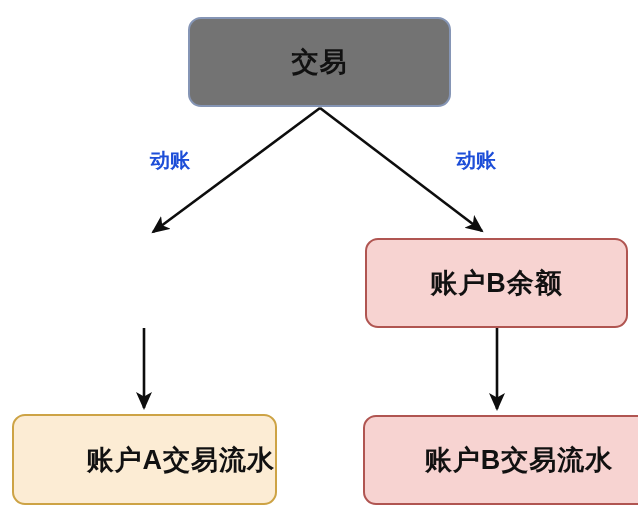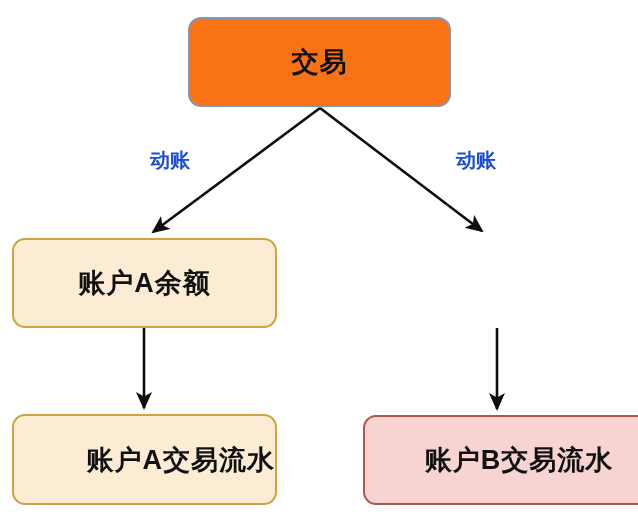"交易" div.node { background: #f97316 -> #737373 }
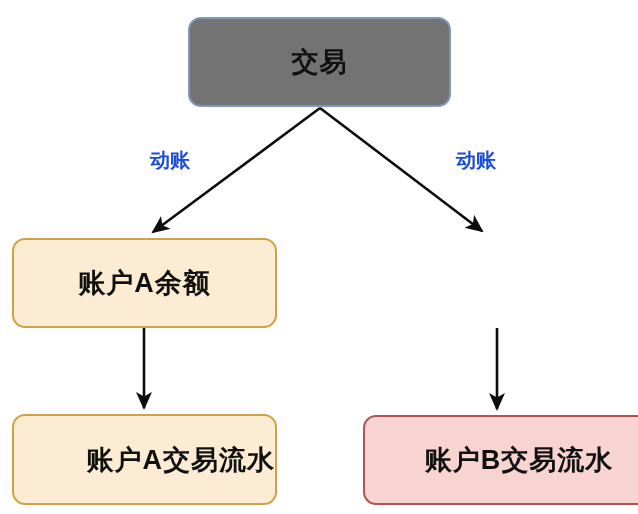"账户A余额" div.node { html: <div> <span>账户A余额</span> </div> -> none }
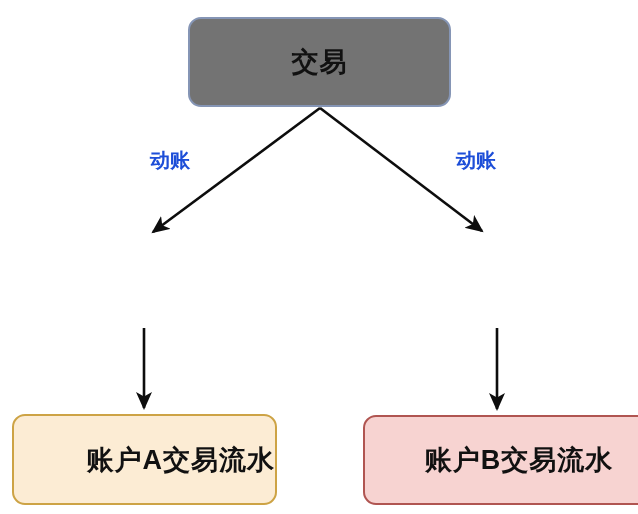"账户B余额" div.node { html: none -> <div> <span>账户B余额</span> </div> }
